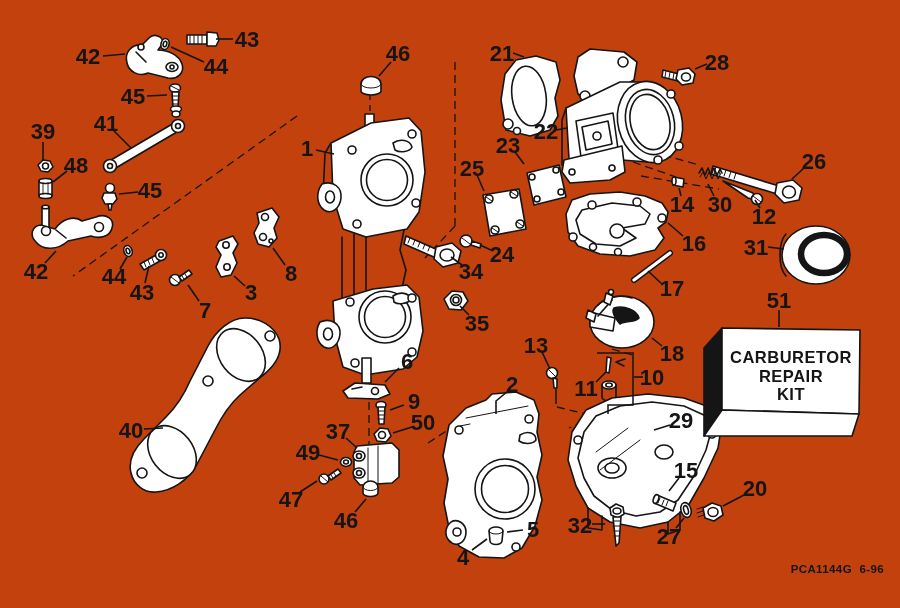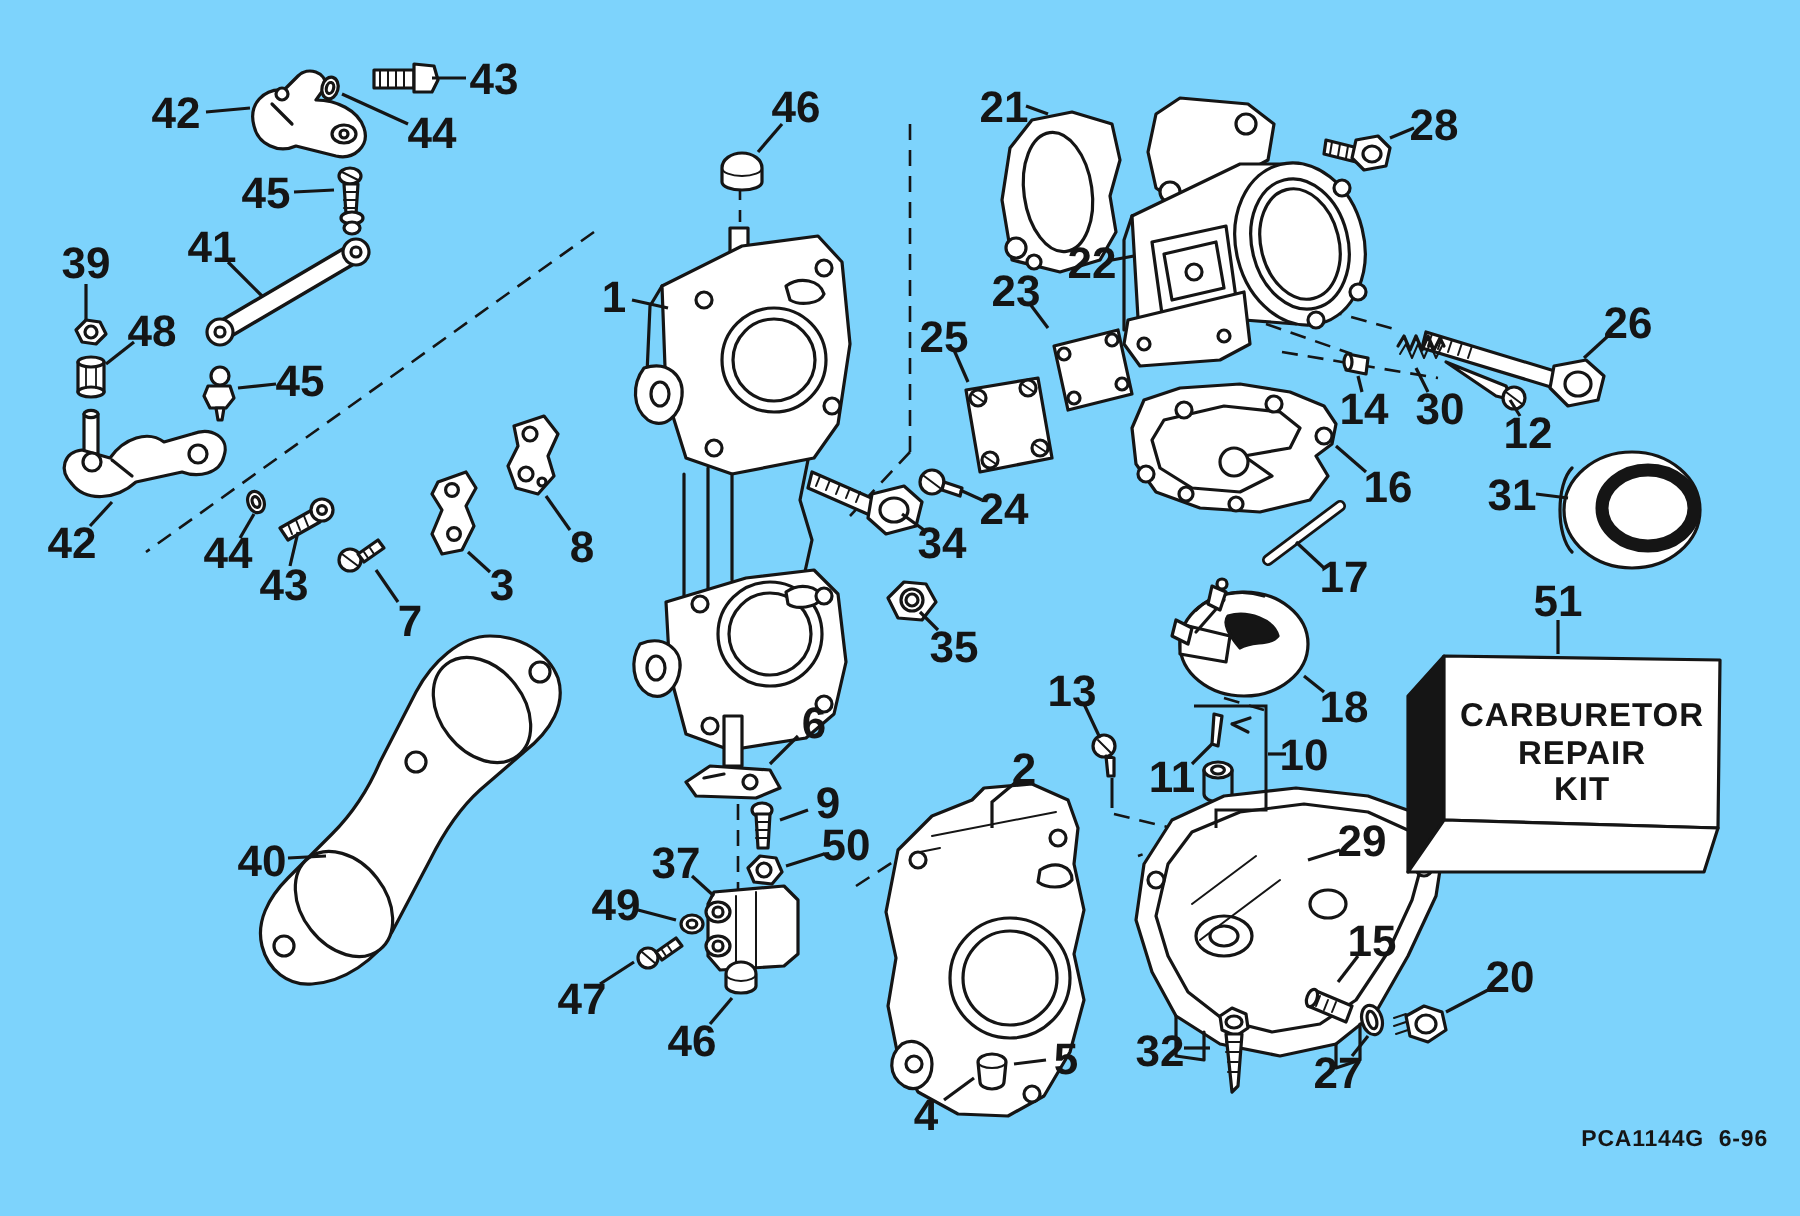"43" .stage { background: #7dd3fc -> #c2410c }
